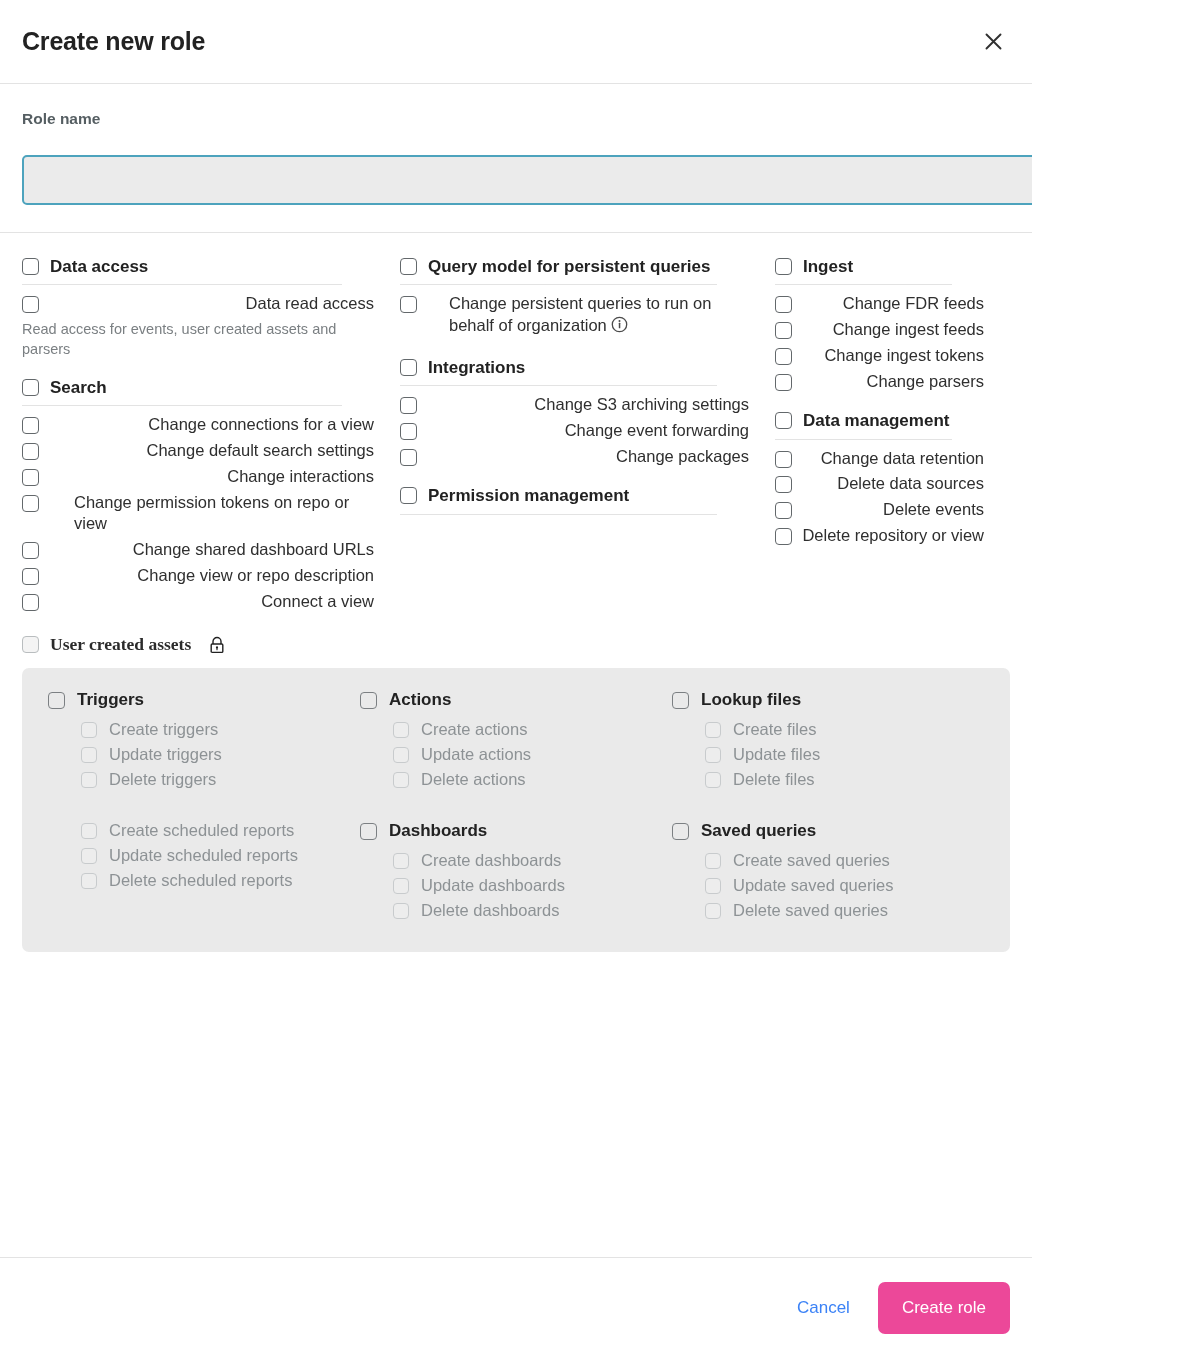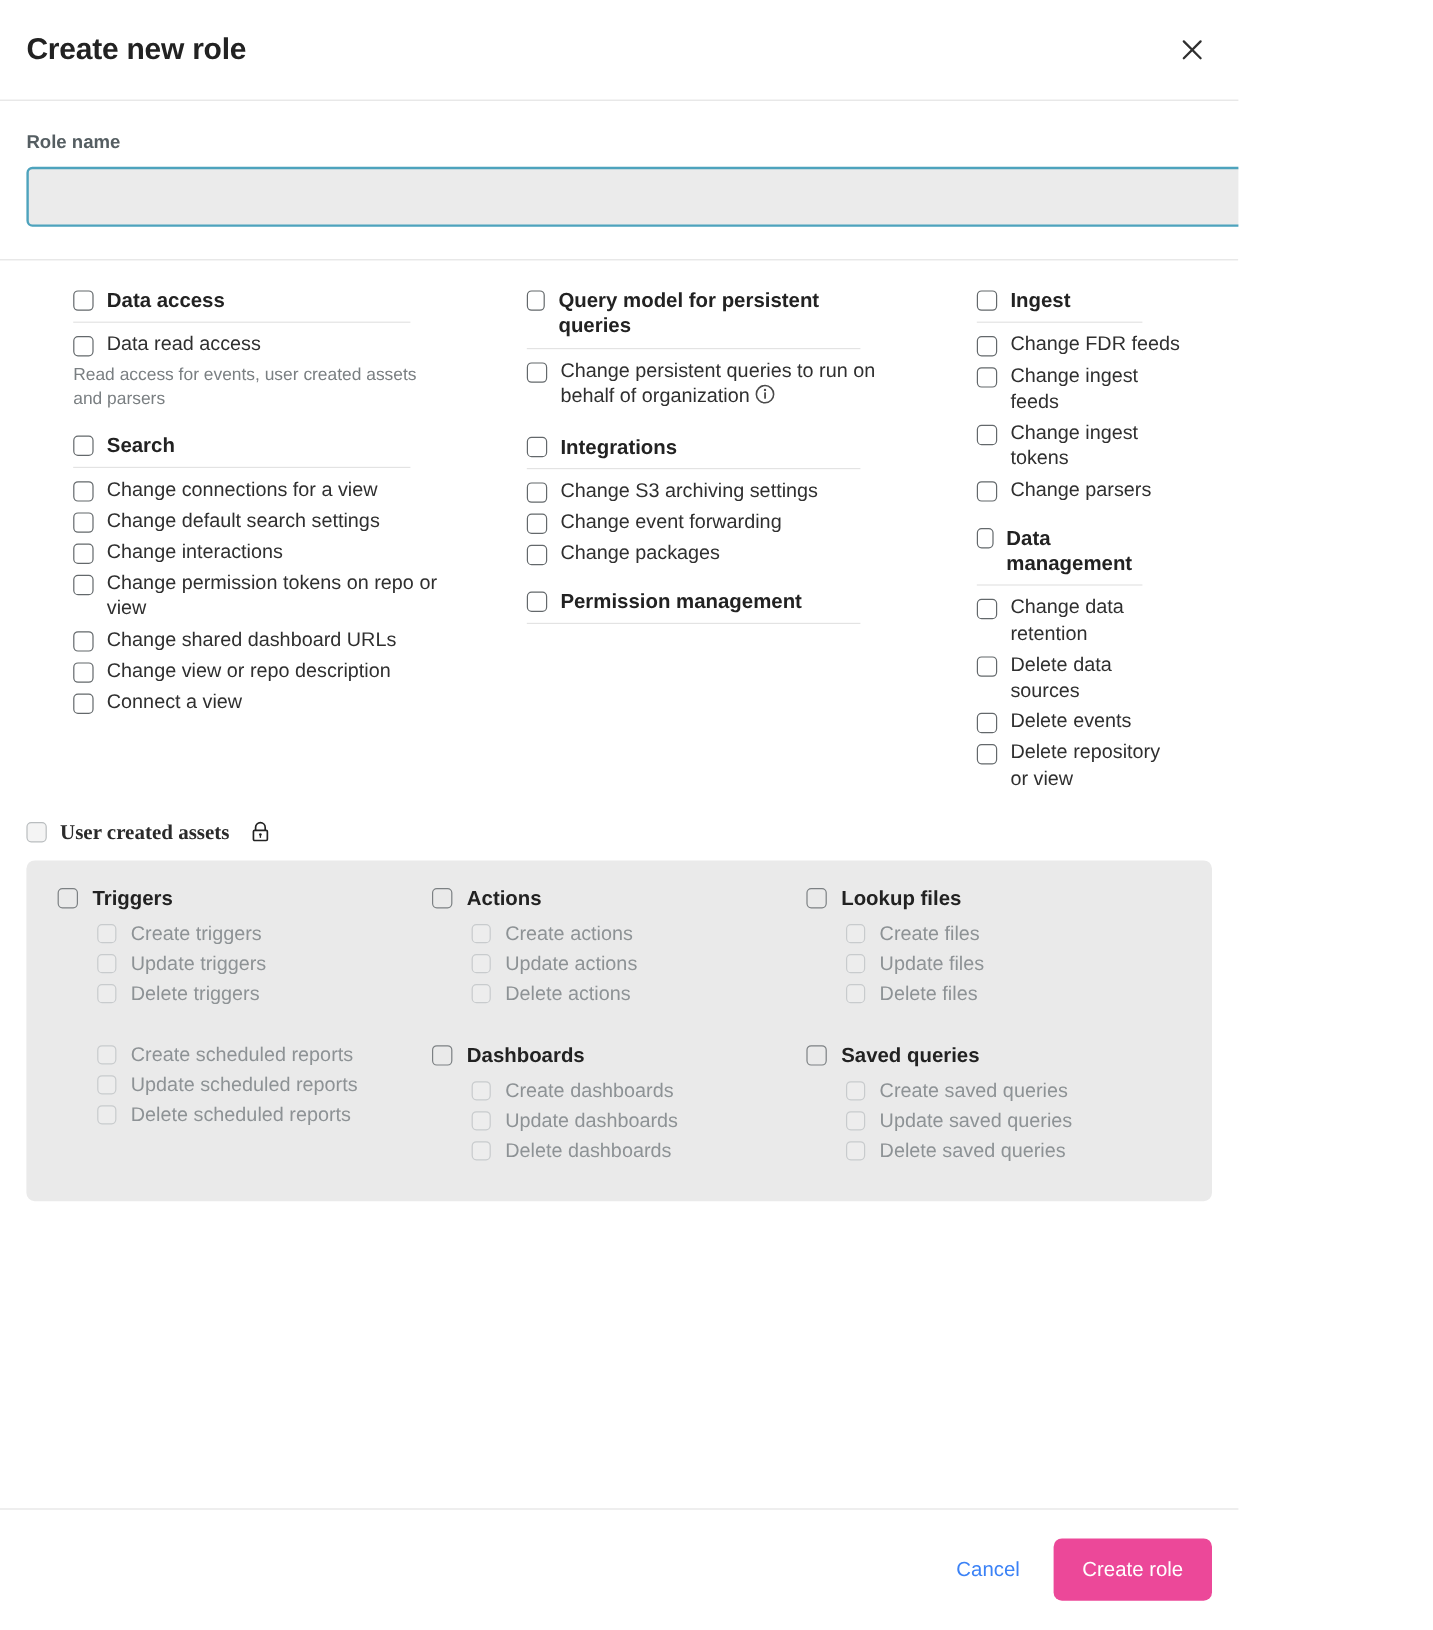"Role name" .rolename-label { margin-bottom: 11px -> 27px }
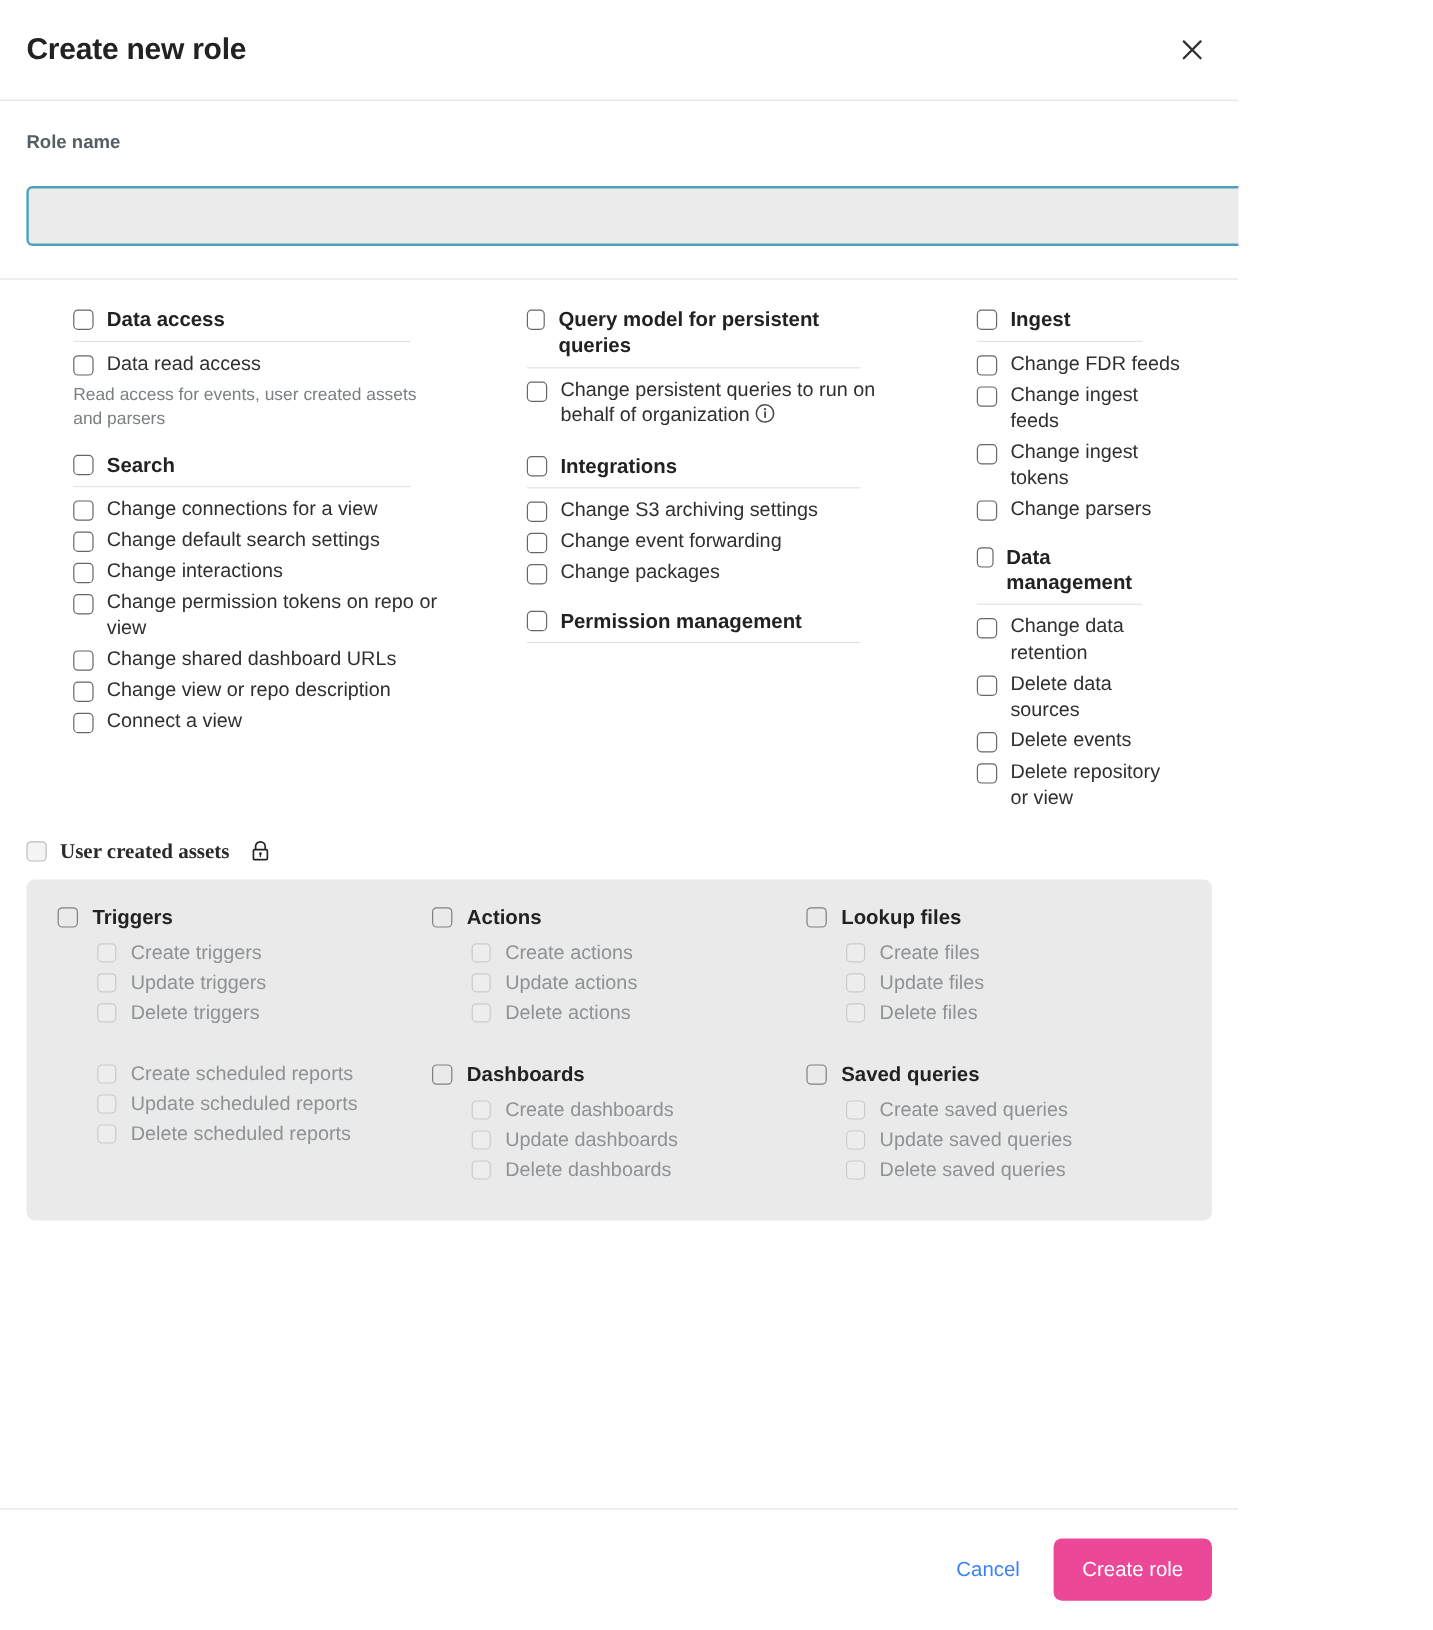"Data access" .perm-col { margin-left: 39px -> none }
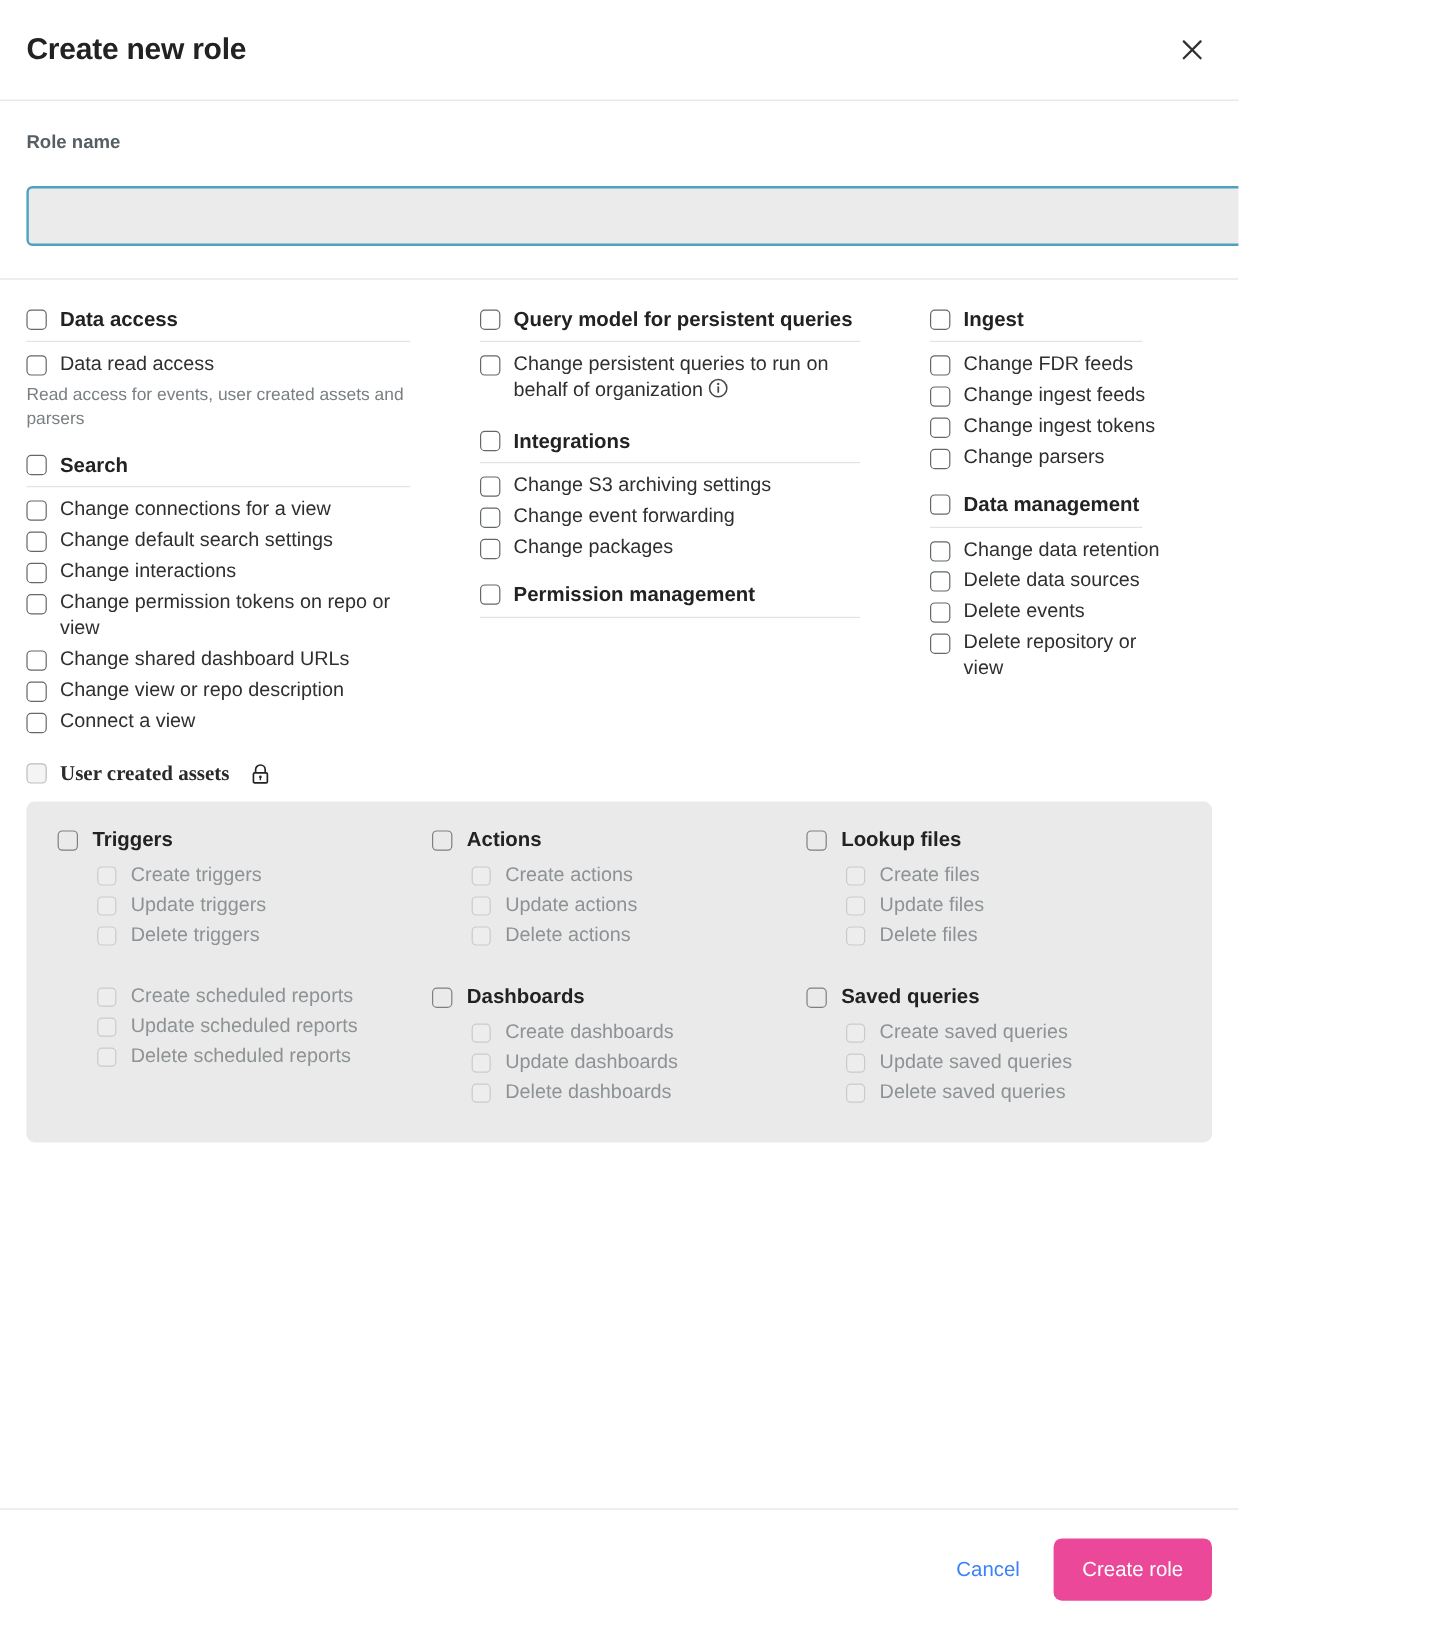"Data read access" .item { gap: 11px -> none; justify-content: none -> space-between }
